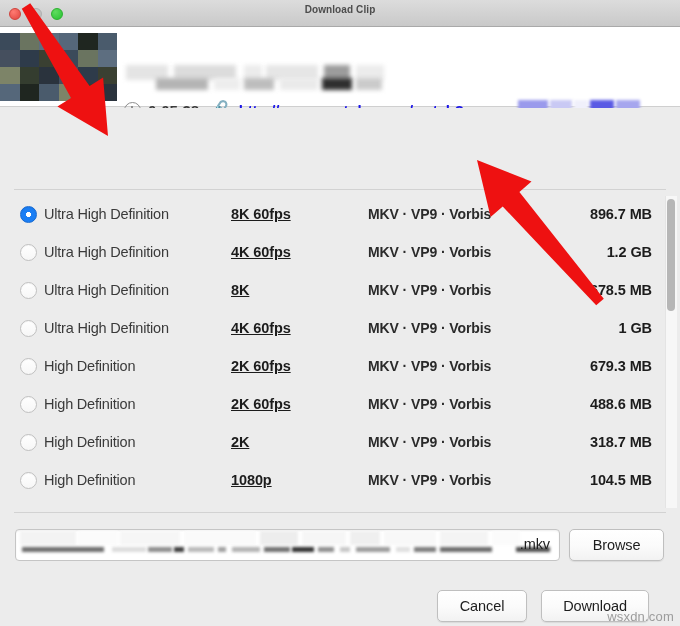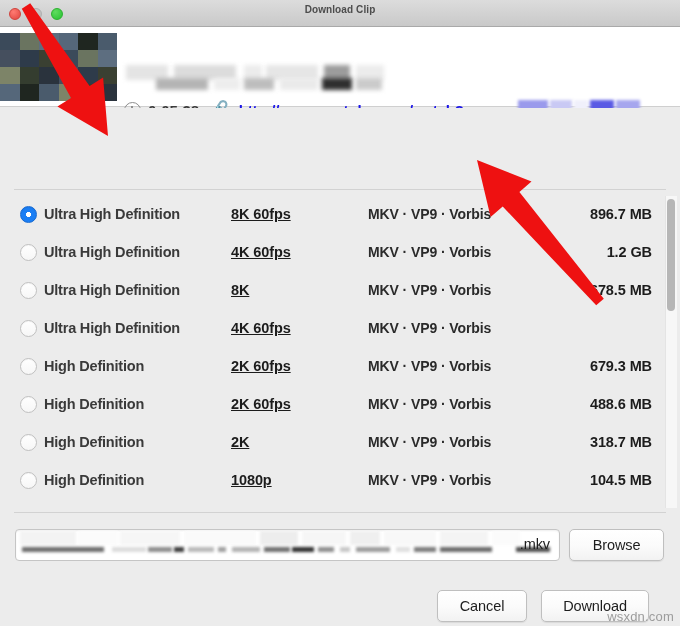"Ultra High Definition" .c-quality { font-weight: bold -> normal }
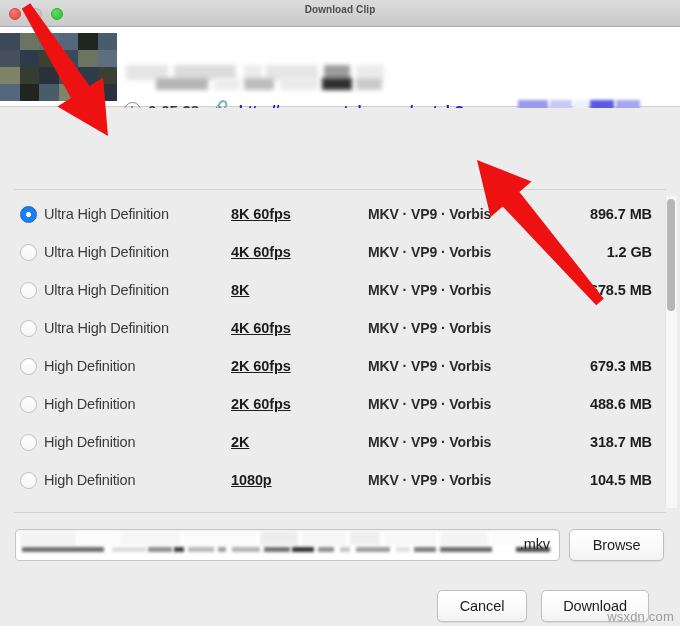"1 GB" div.c-size { html: none -> <div>1 GB</div> }
